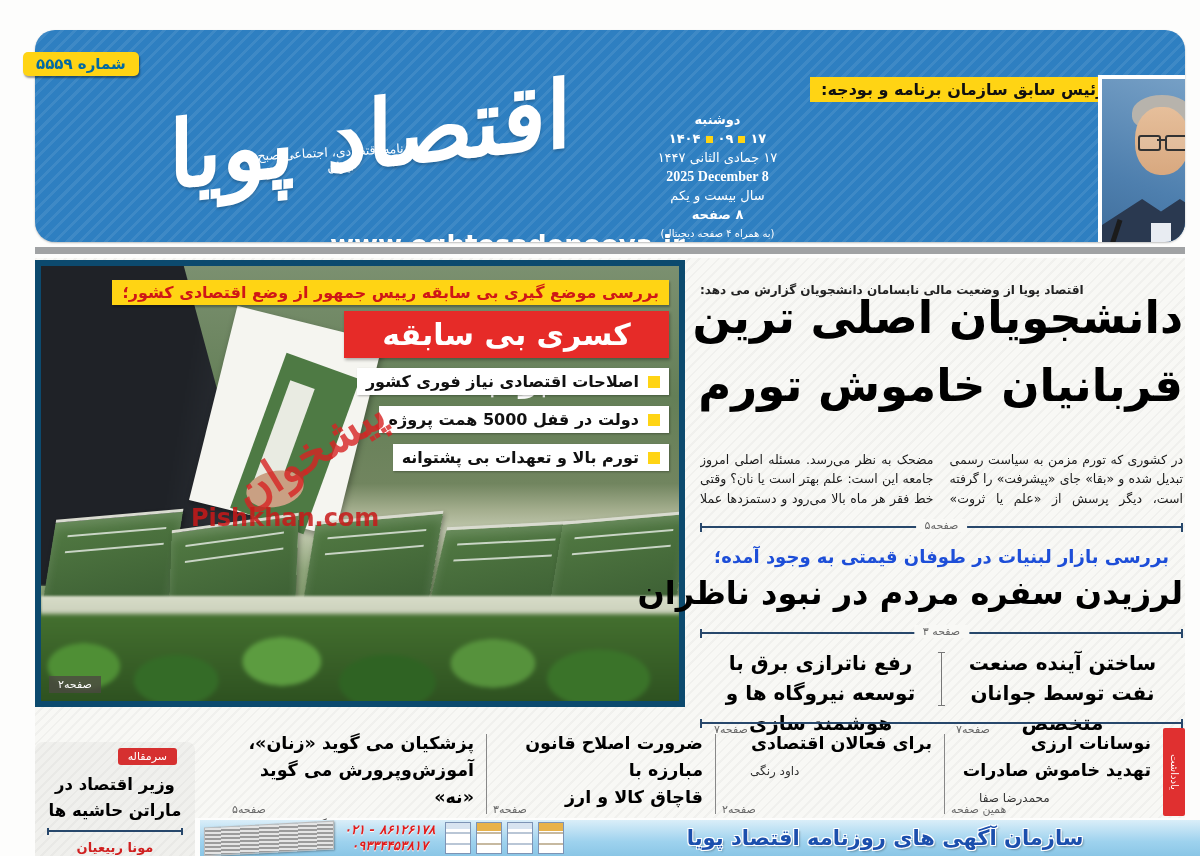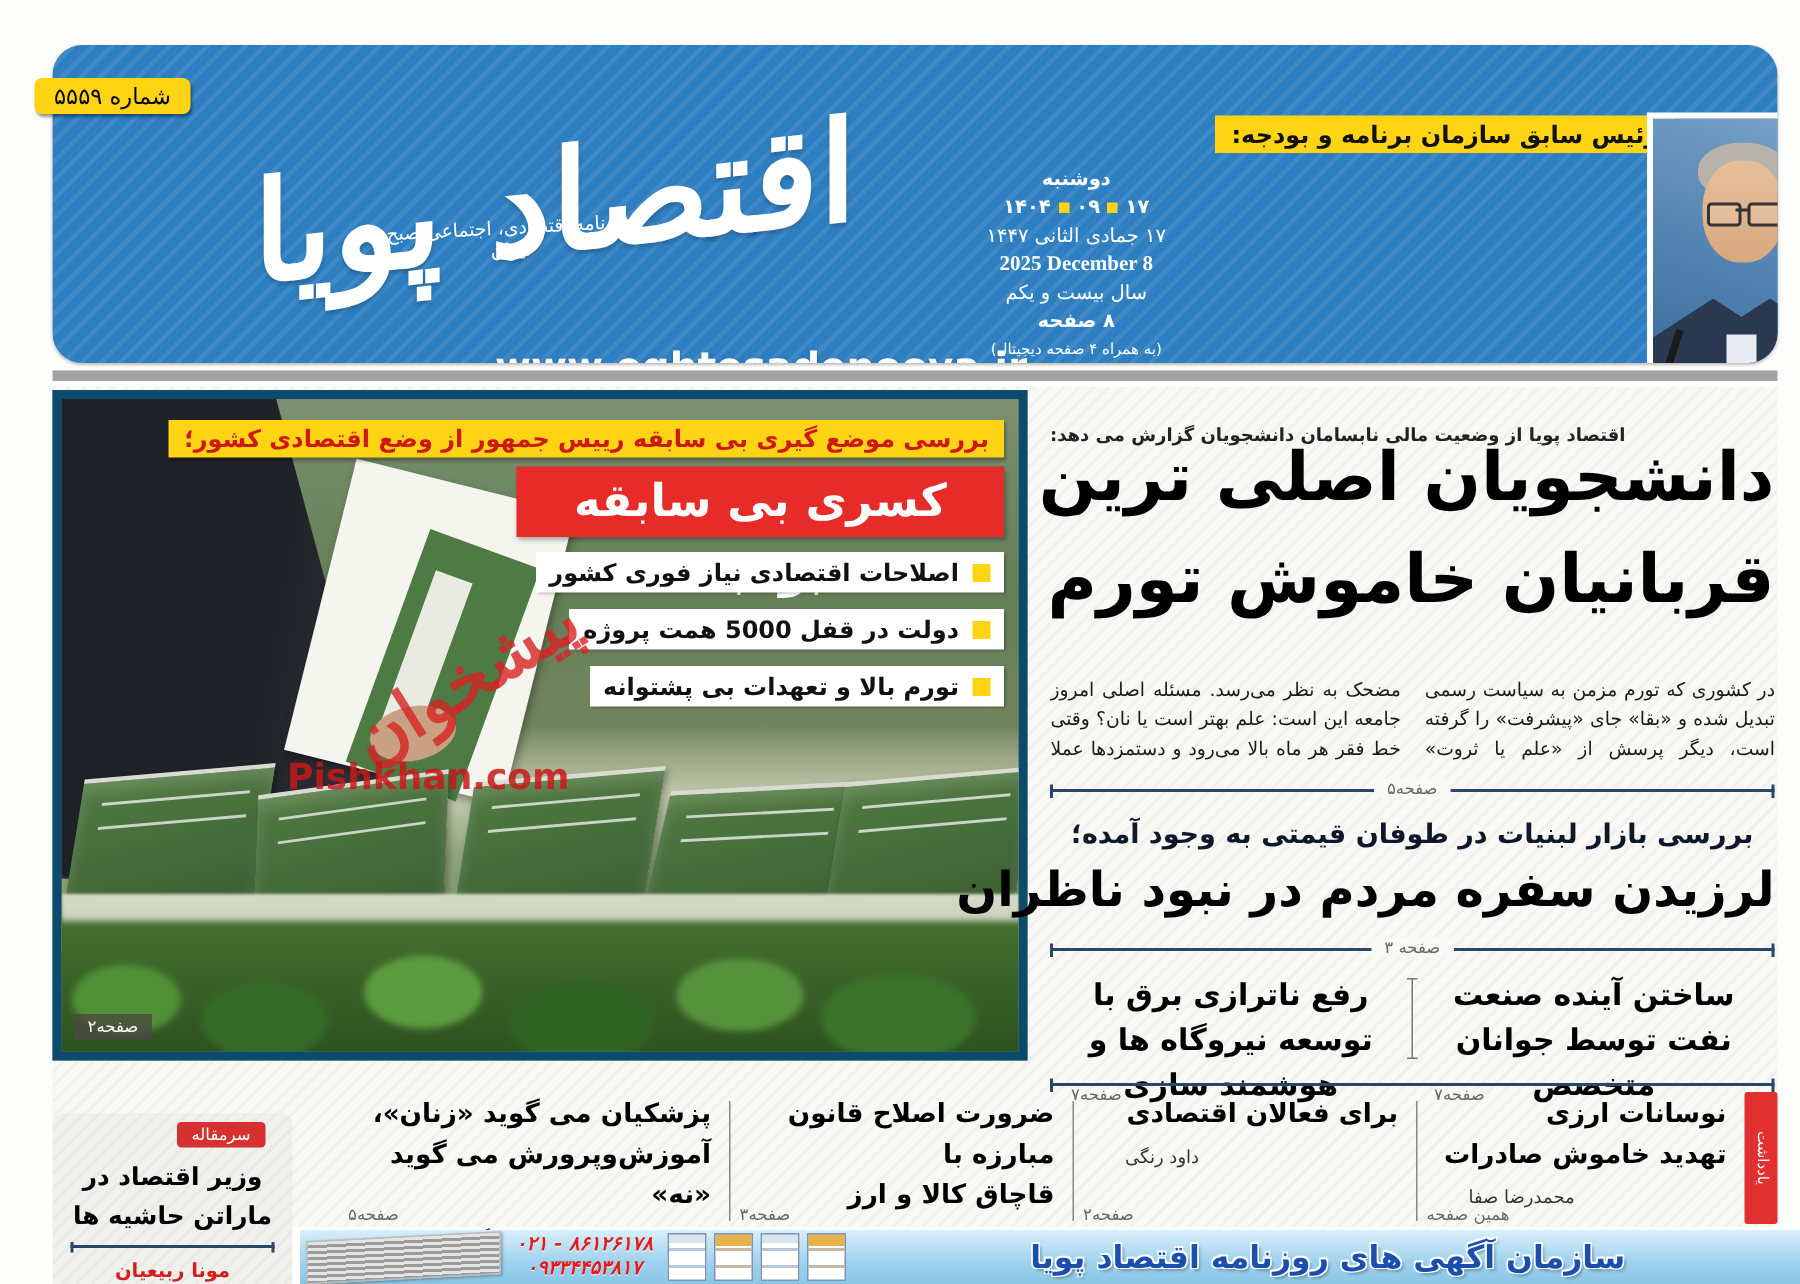"شماره ۵۵۵۹" .issue-badge { color: #000000 -> #0369a1; font-weight: normal -> bold }
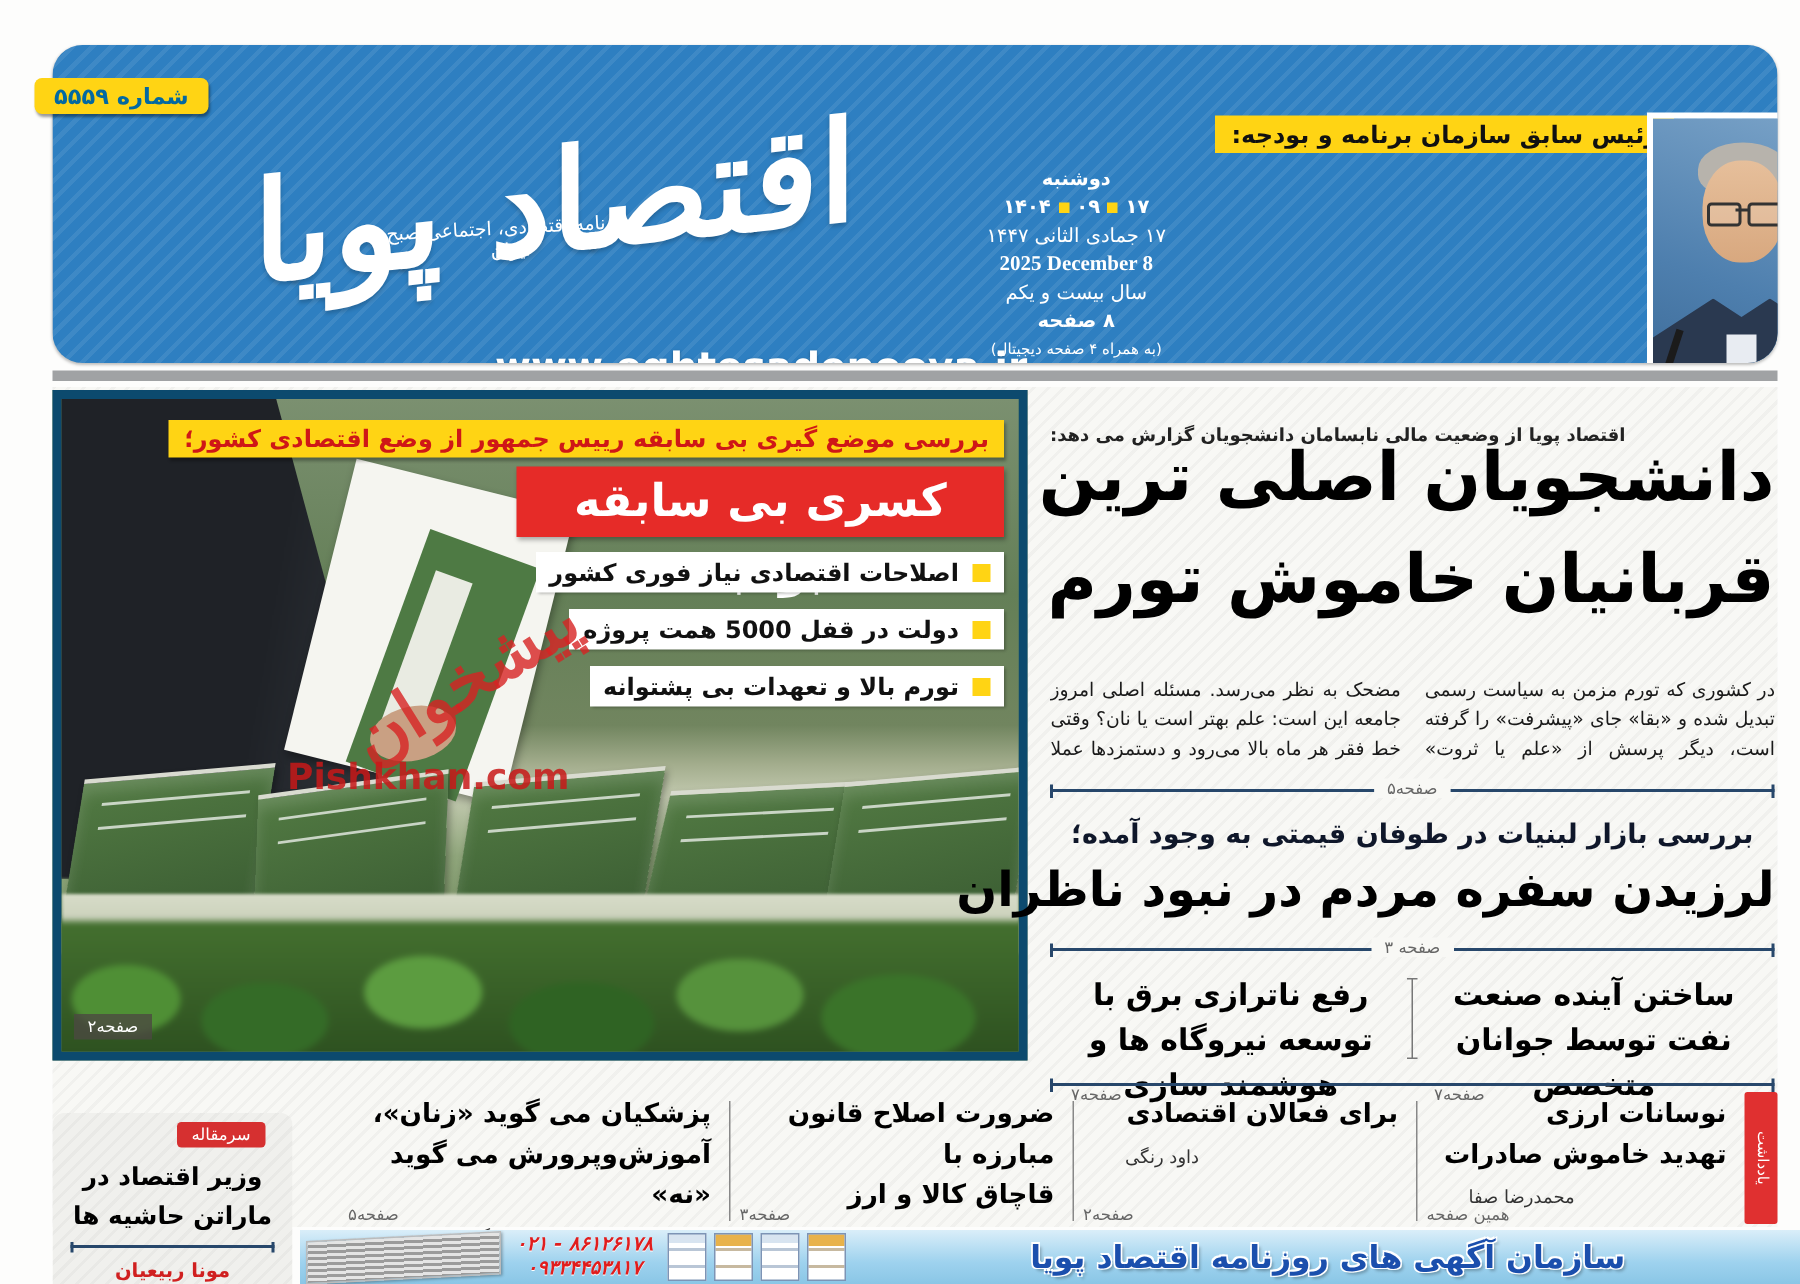"بررسی بازار لبنیات در طوفان" .dairy-kicker { color: #0f172a -> #1d4ed8 }
